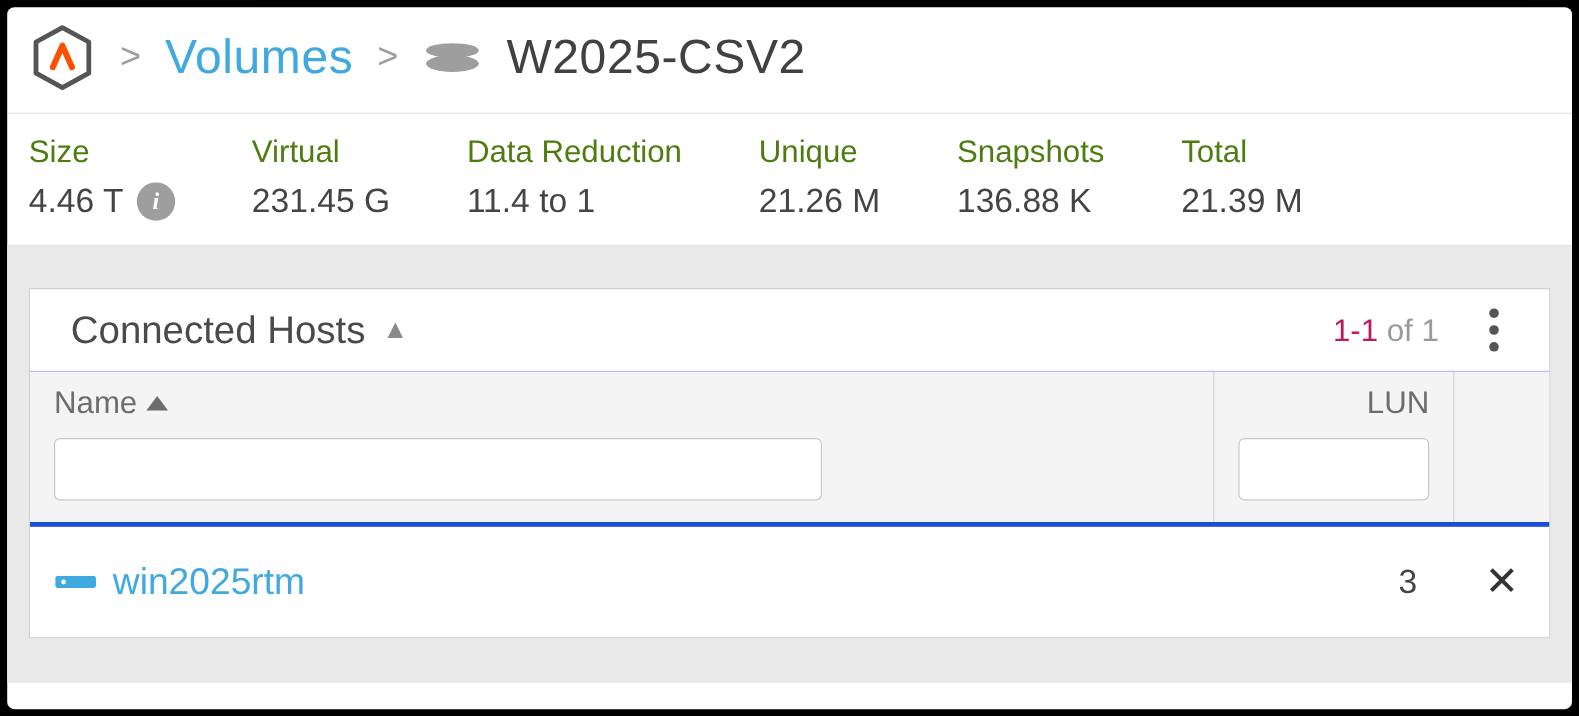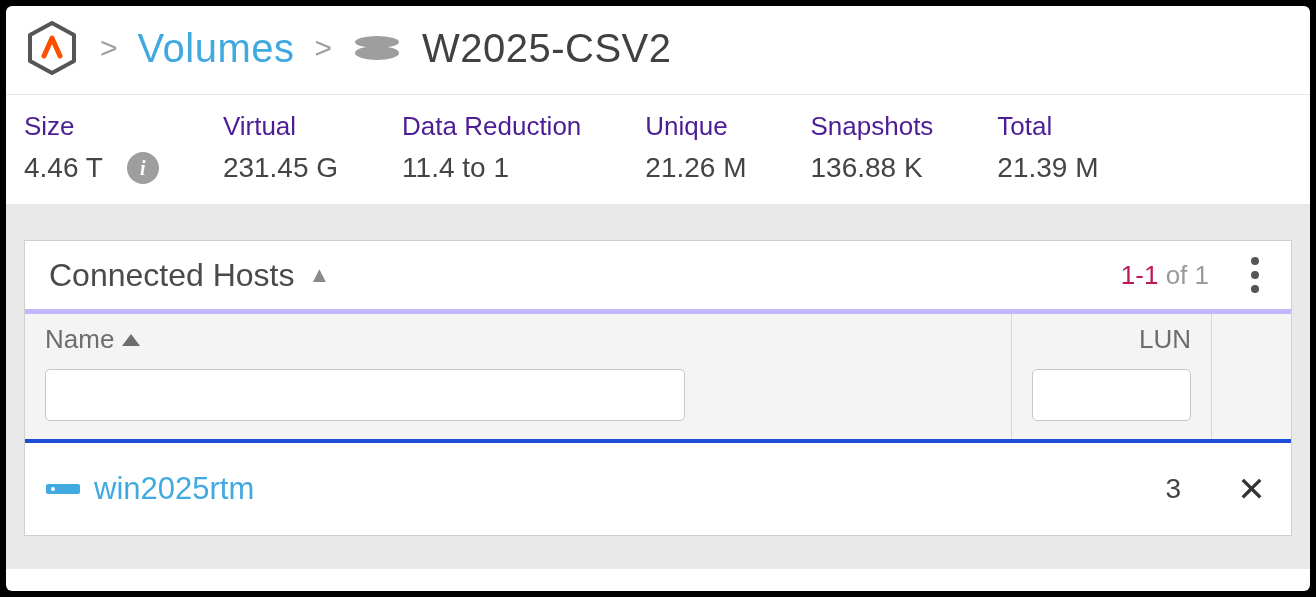"Size" .stat .label { color: #4c1d95 -> #4d7c0f }
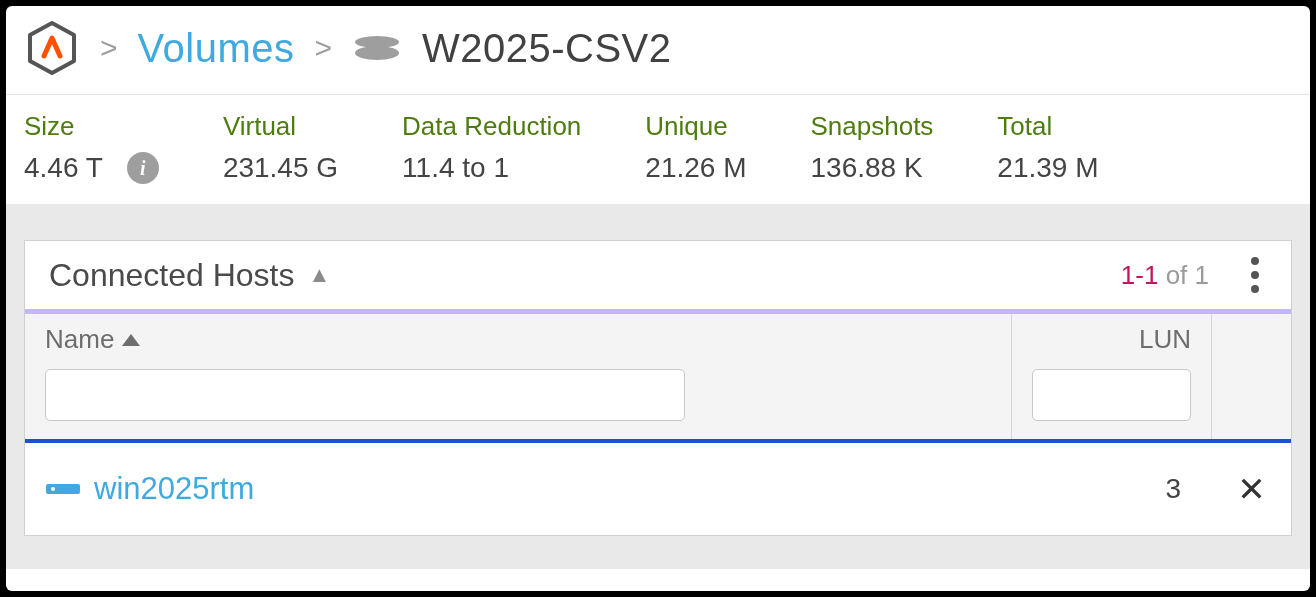"4.46 T" .stat .value { gap: 24px -> 11px }
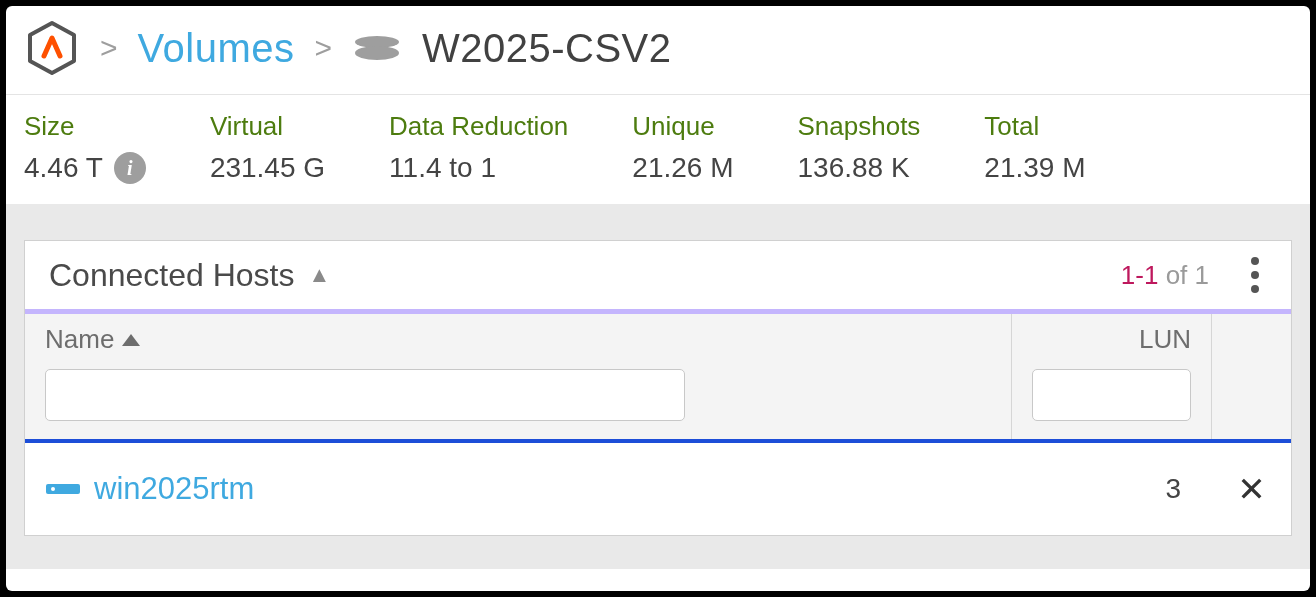"Connected Hosts" .panel-header { border-bottom: 5px solid #c4b5fd -> 1px solid #c4b5fd; padding: 14px 24px -> 14px 34px }
